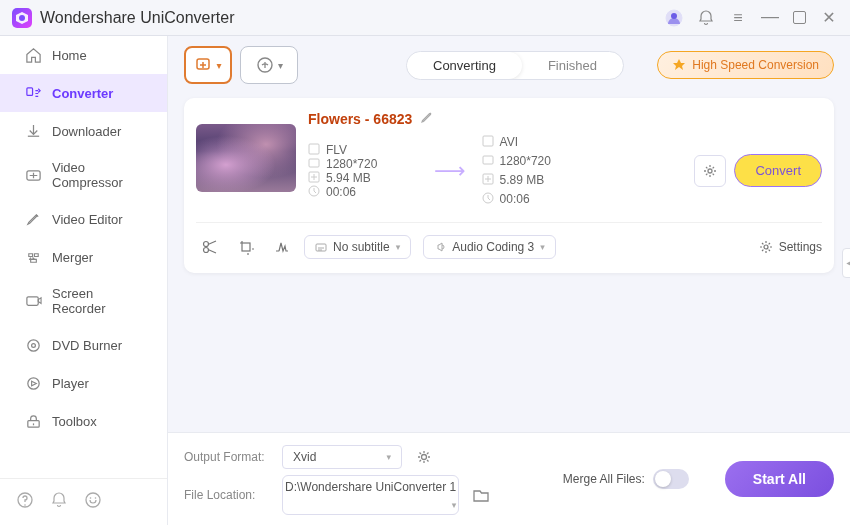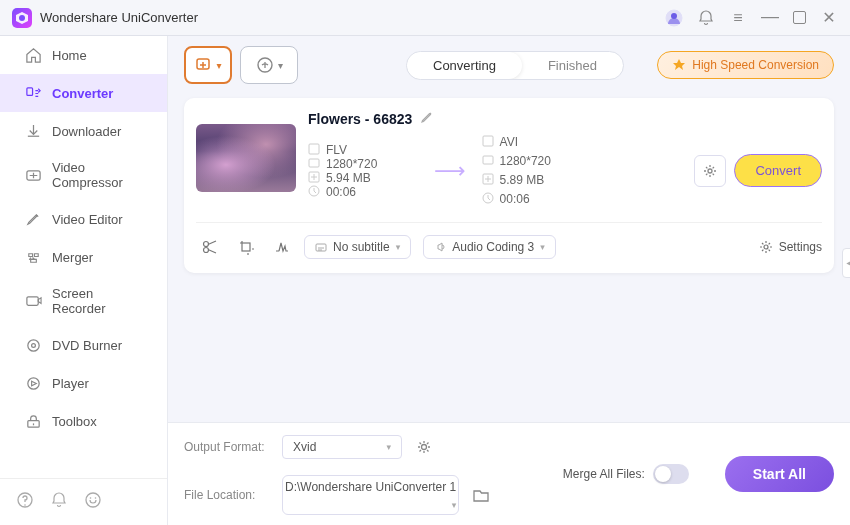"Wondershare UniConverter" .title-bar-title { font-size: 13px -> 16px }
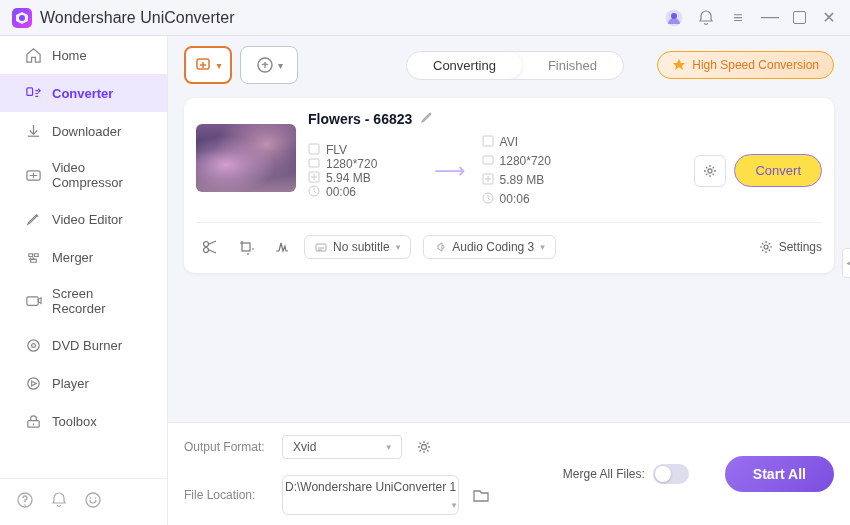"Flowers - 66823" .file-title { color: #0f172a -> #c2410c }
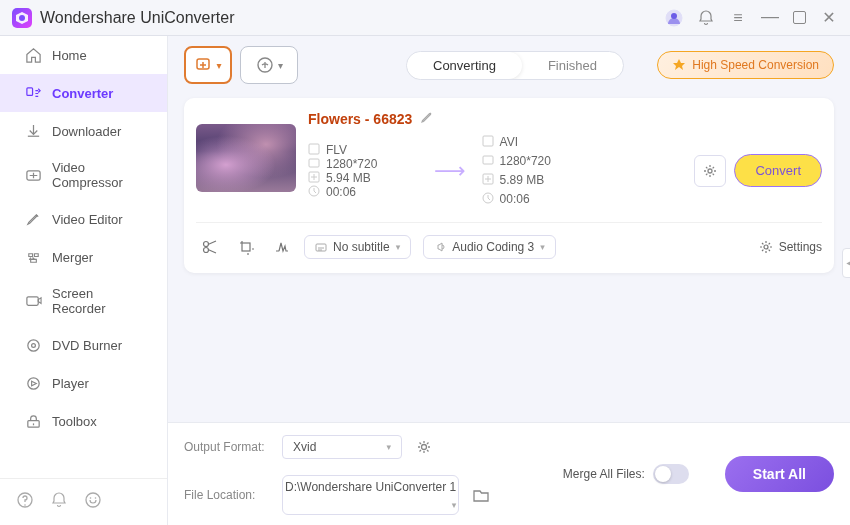"Output Format:" .footer-left { gap: 14px -> 4px }
